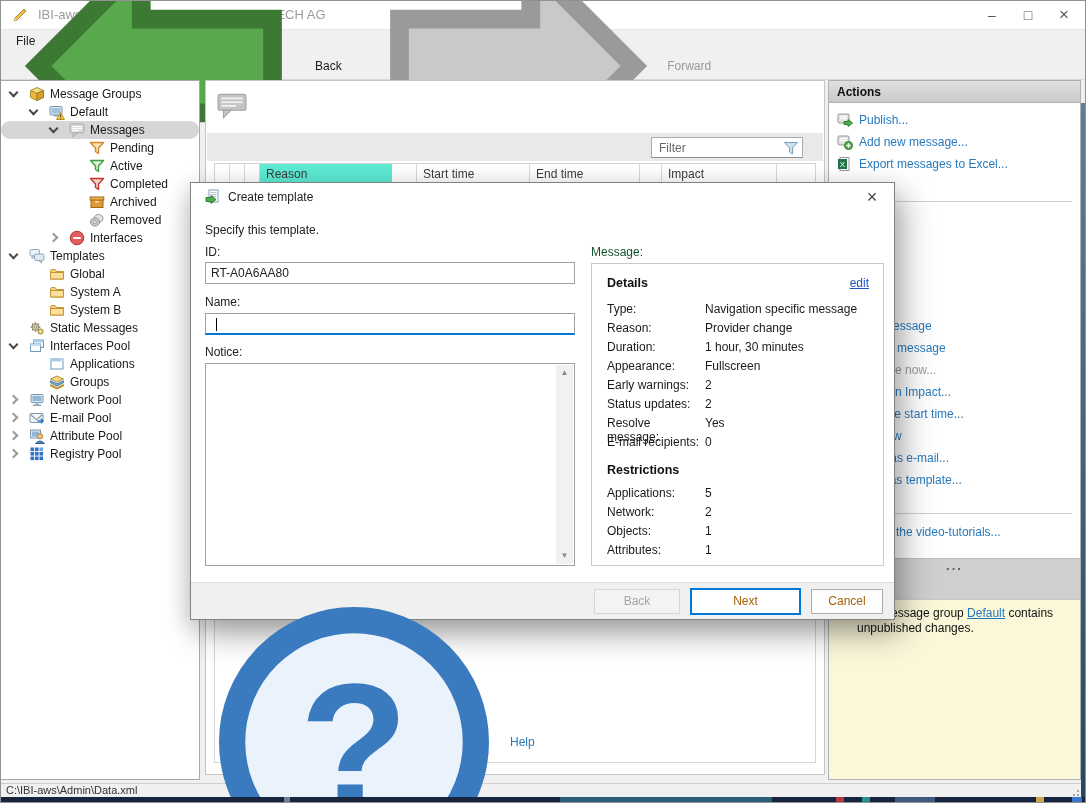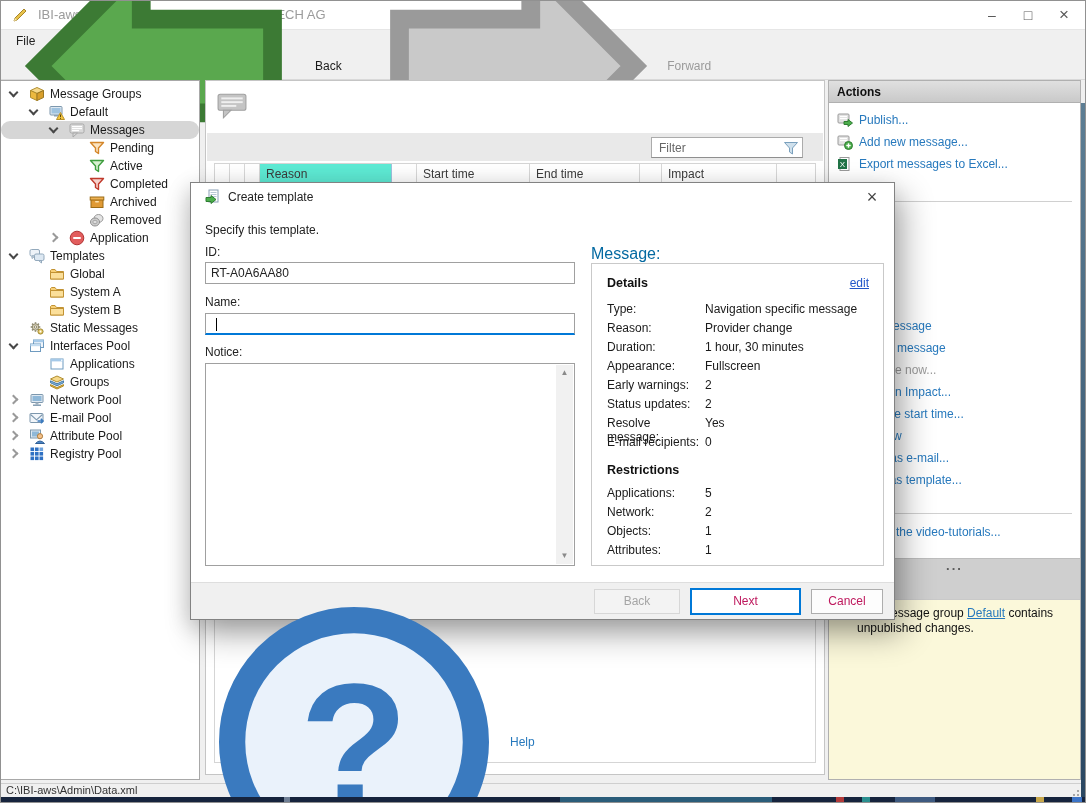"Application" span.tlabel { text: Application -> Interfaces }
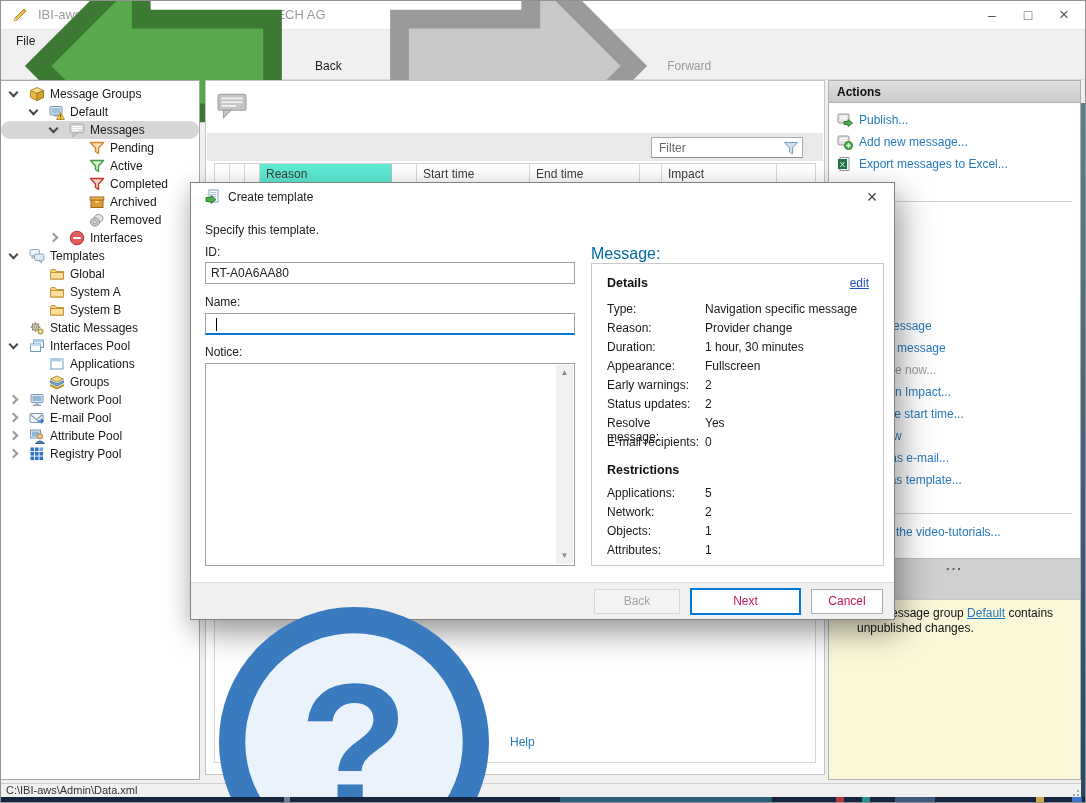"Message:" .lab-message { color: #0369a1 -> #14532d; font-size: 16px -> 12px }
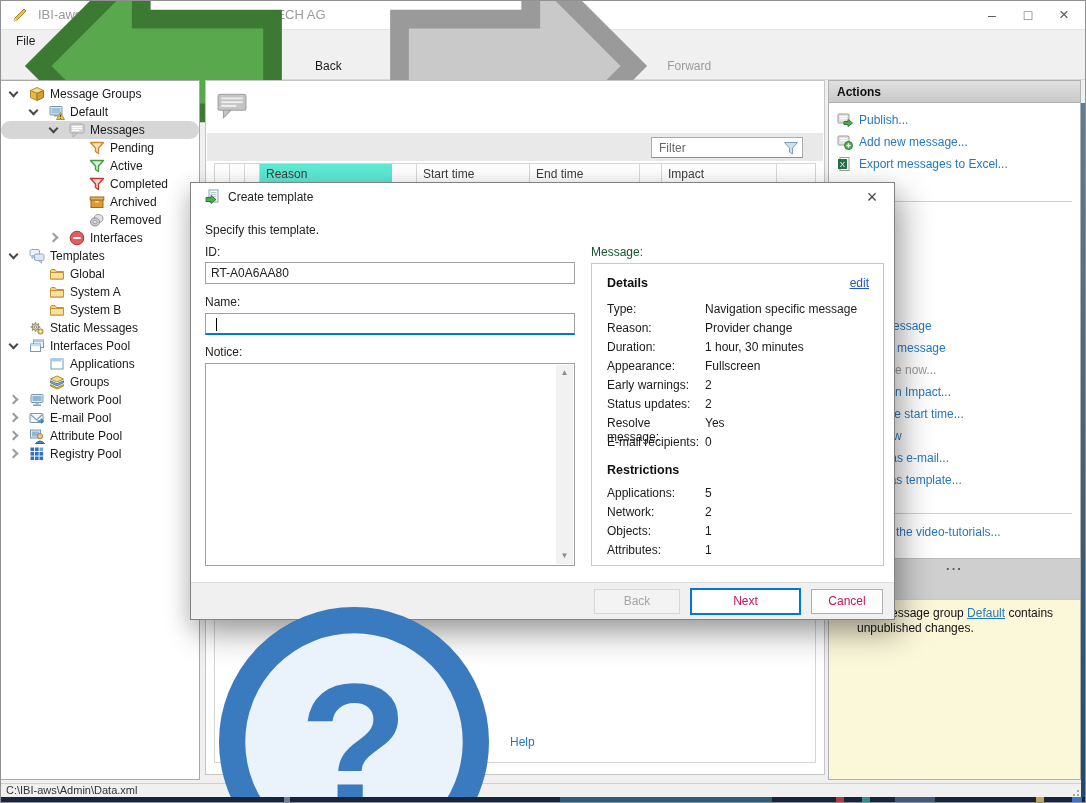"Next" .btn { color: #be185d -> #a16207 }
